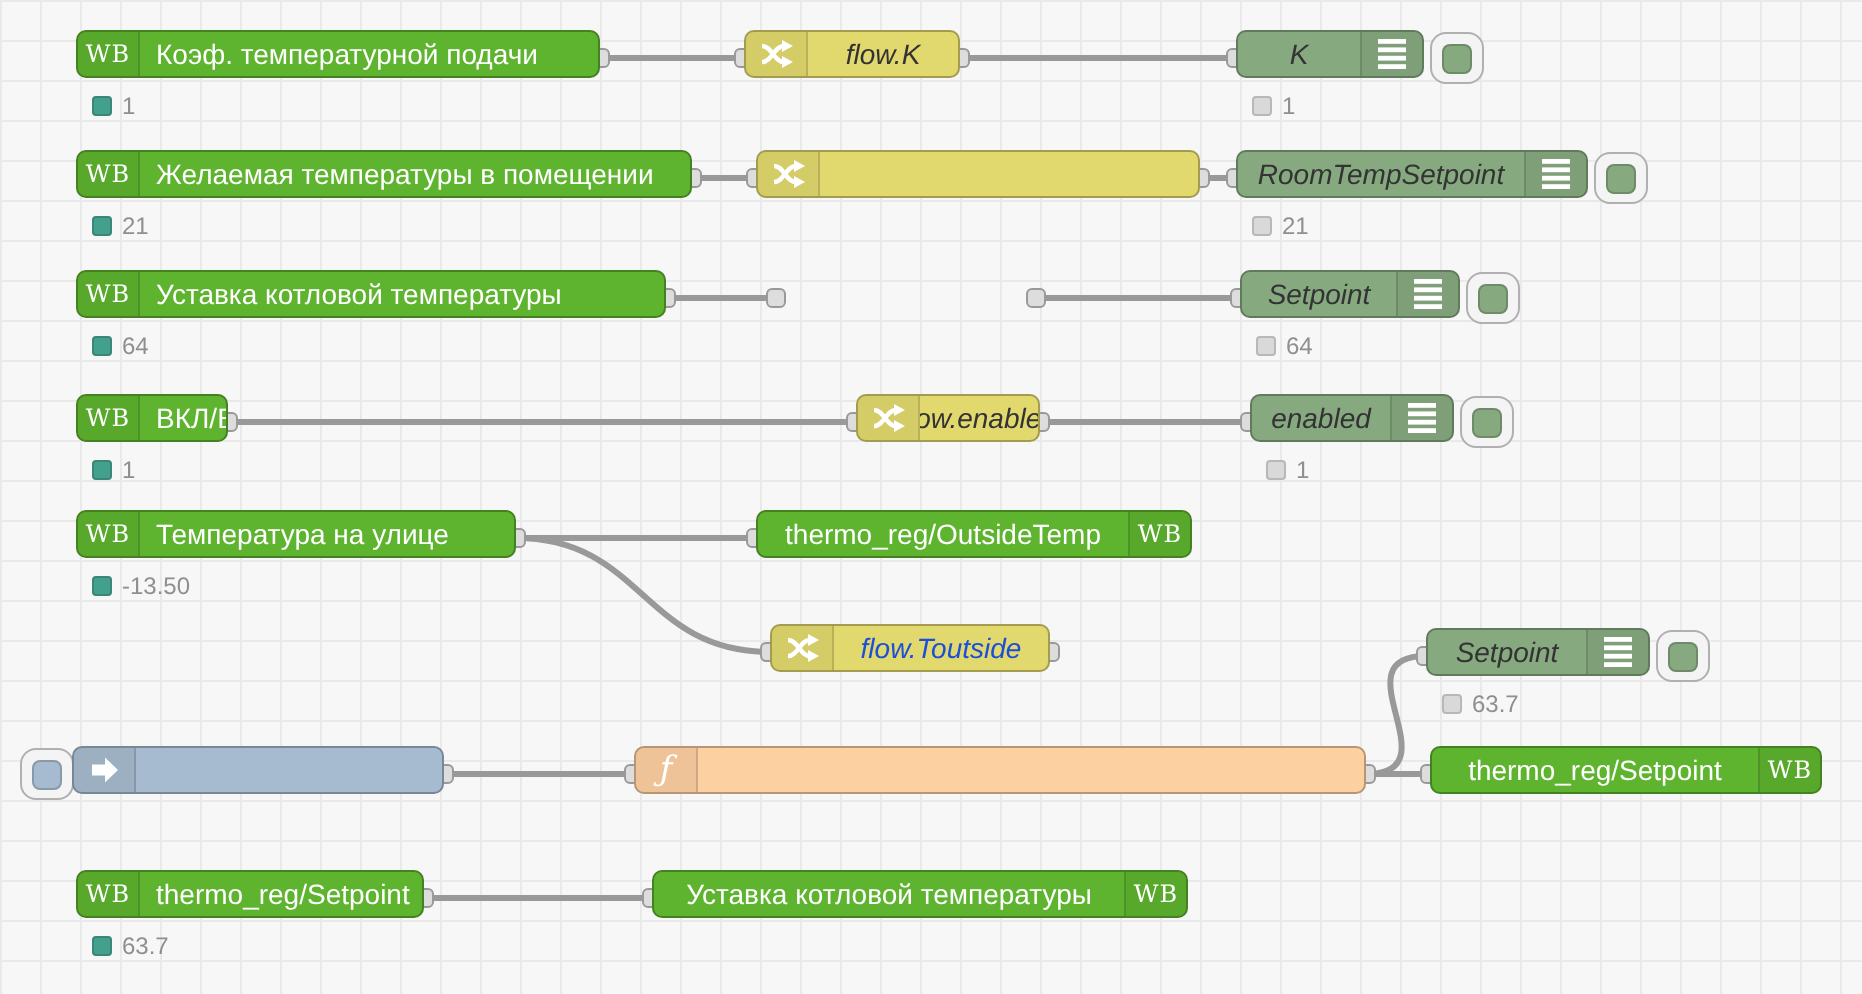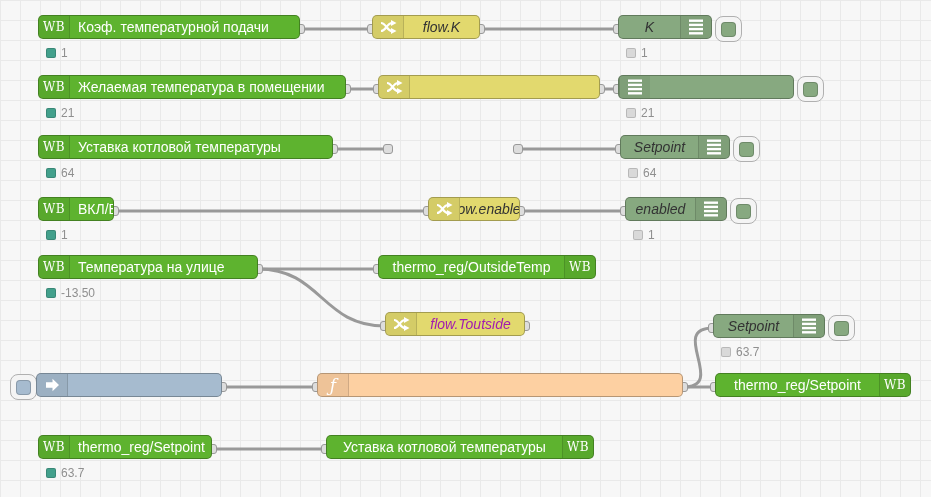"Желаемая температура в помещении" span.lbl { text: температура -> температуры }
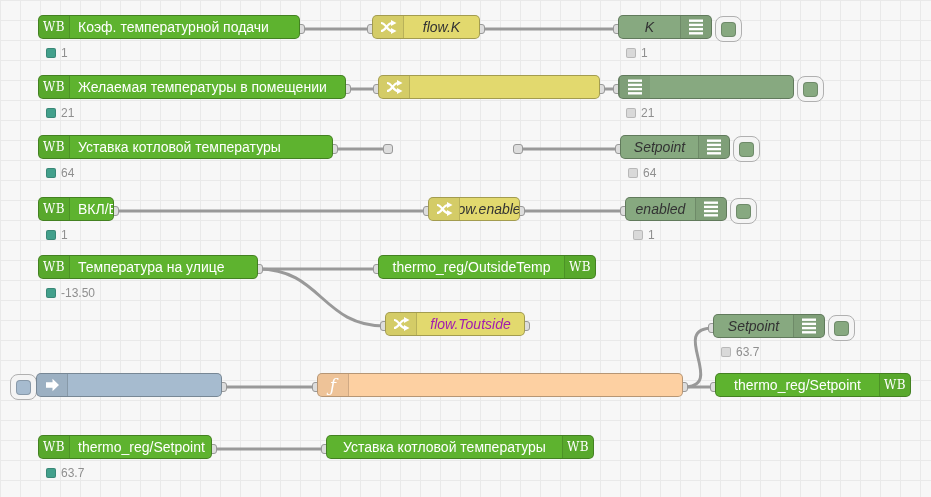"RoomTempSetpoint" span.lbl { html: none -> <span>RoomTempSetpoint</span> }
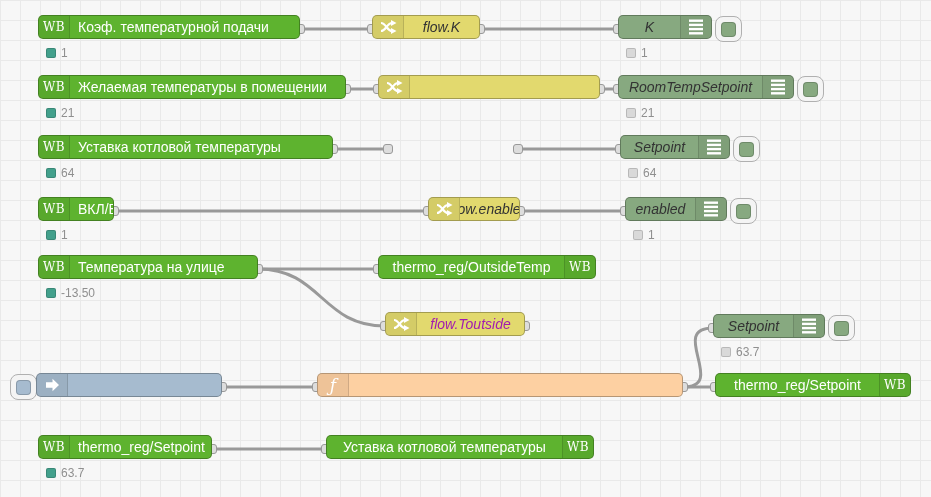"flow.Toutside" span.lbl { color: #a21caf -> #1d4ed8 }
